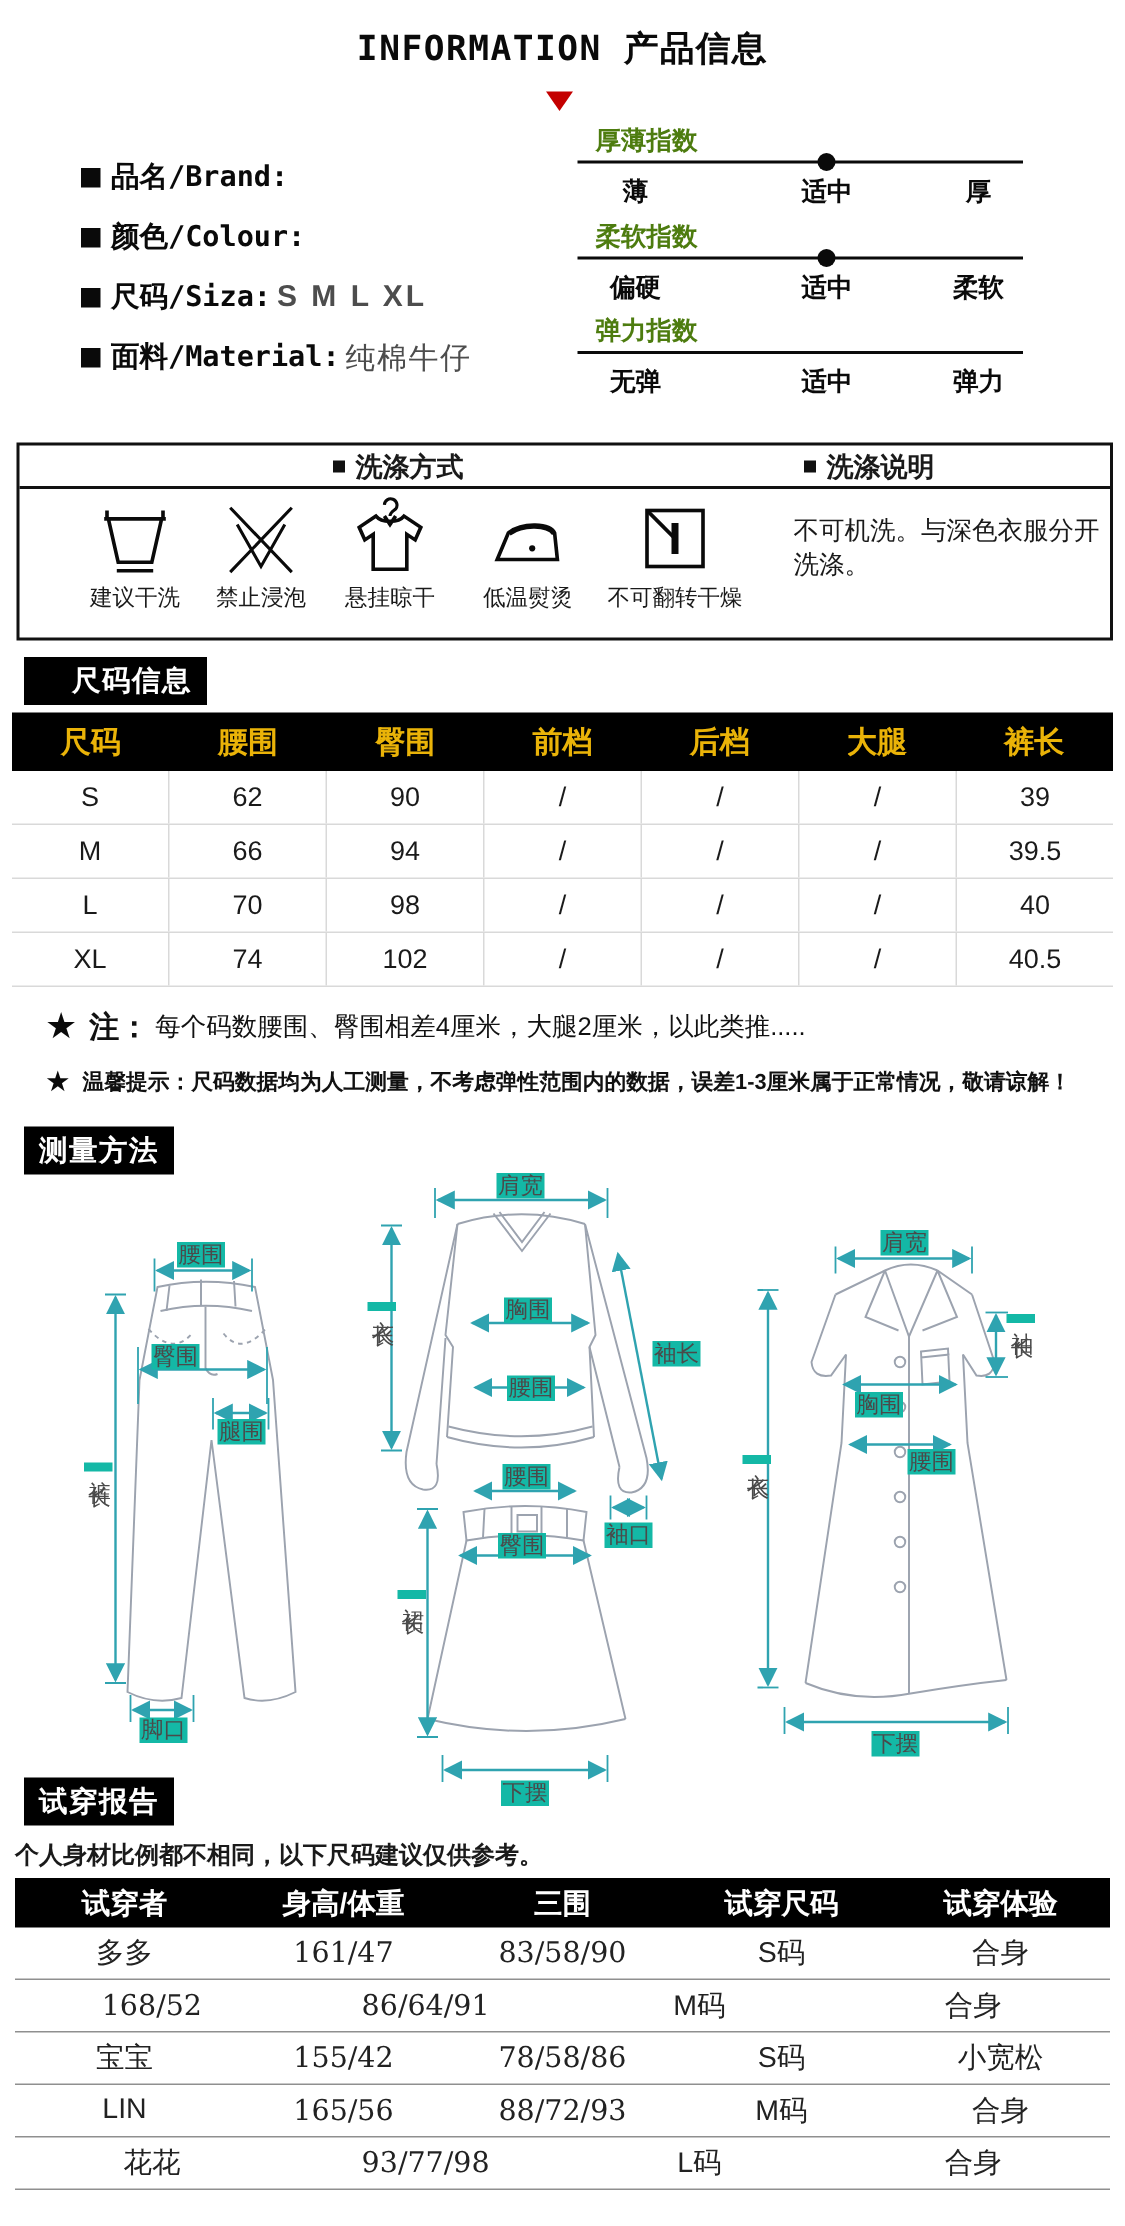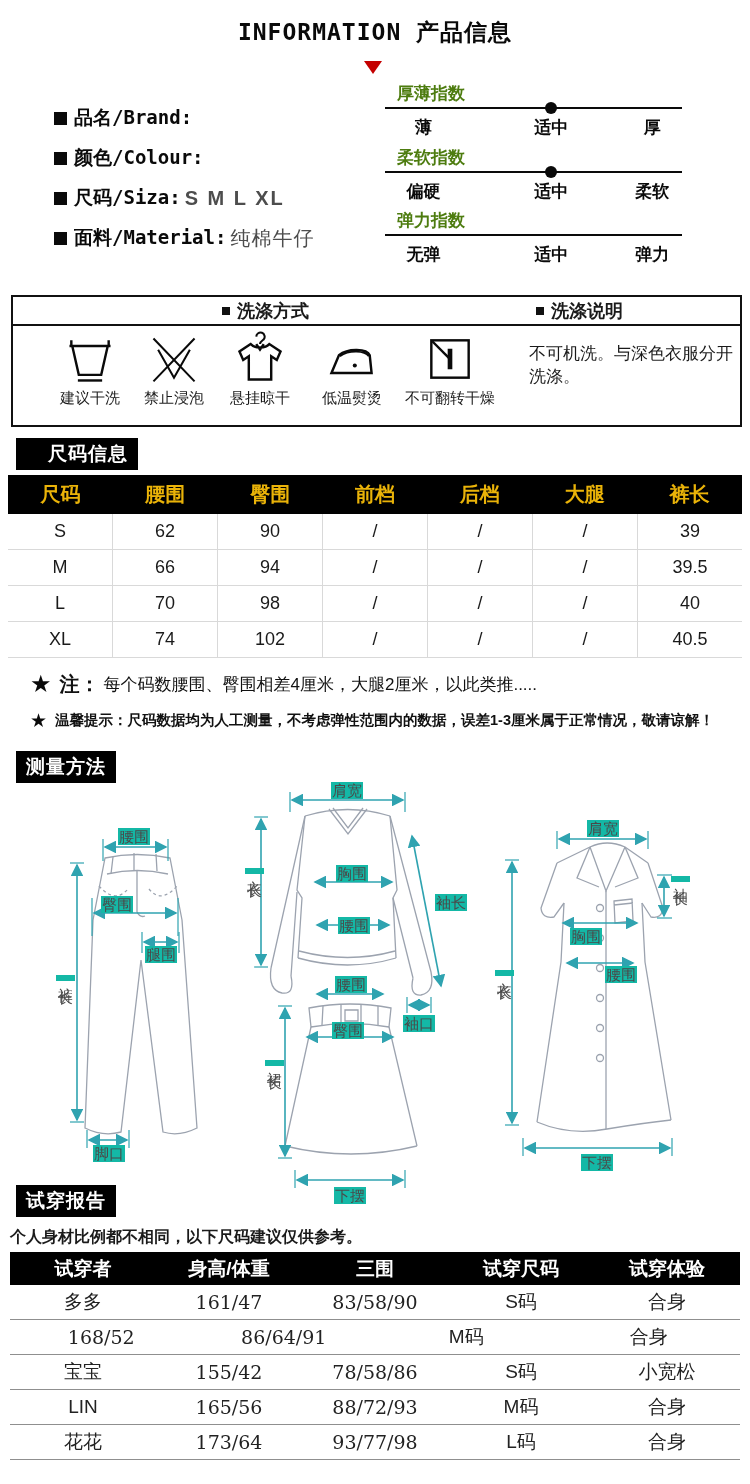"173/64" div.num { html: <div>173/64</div> -> none }
